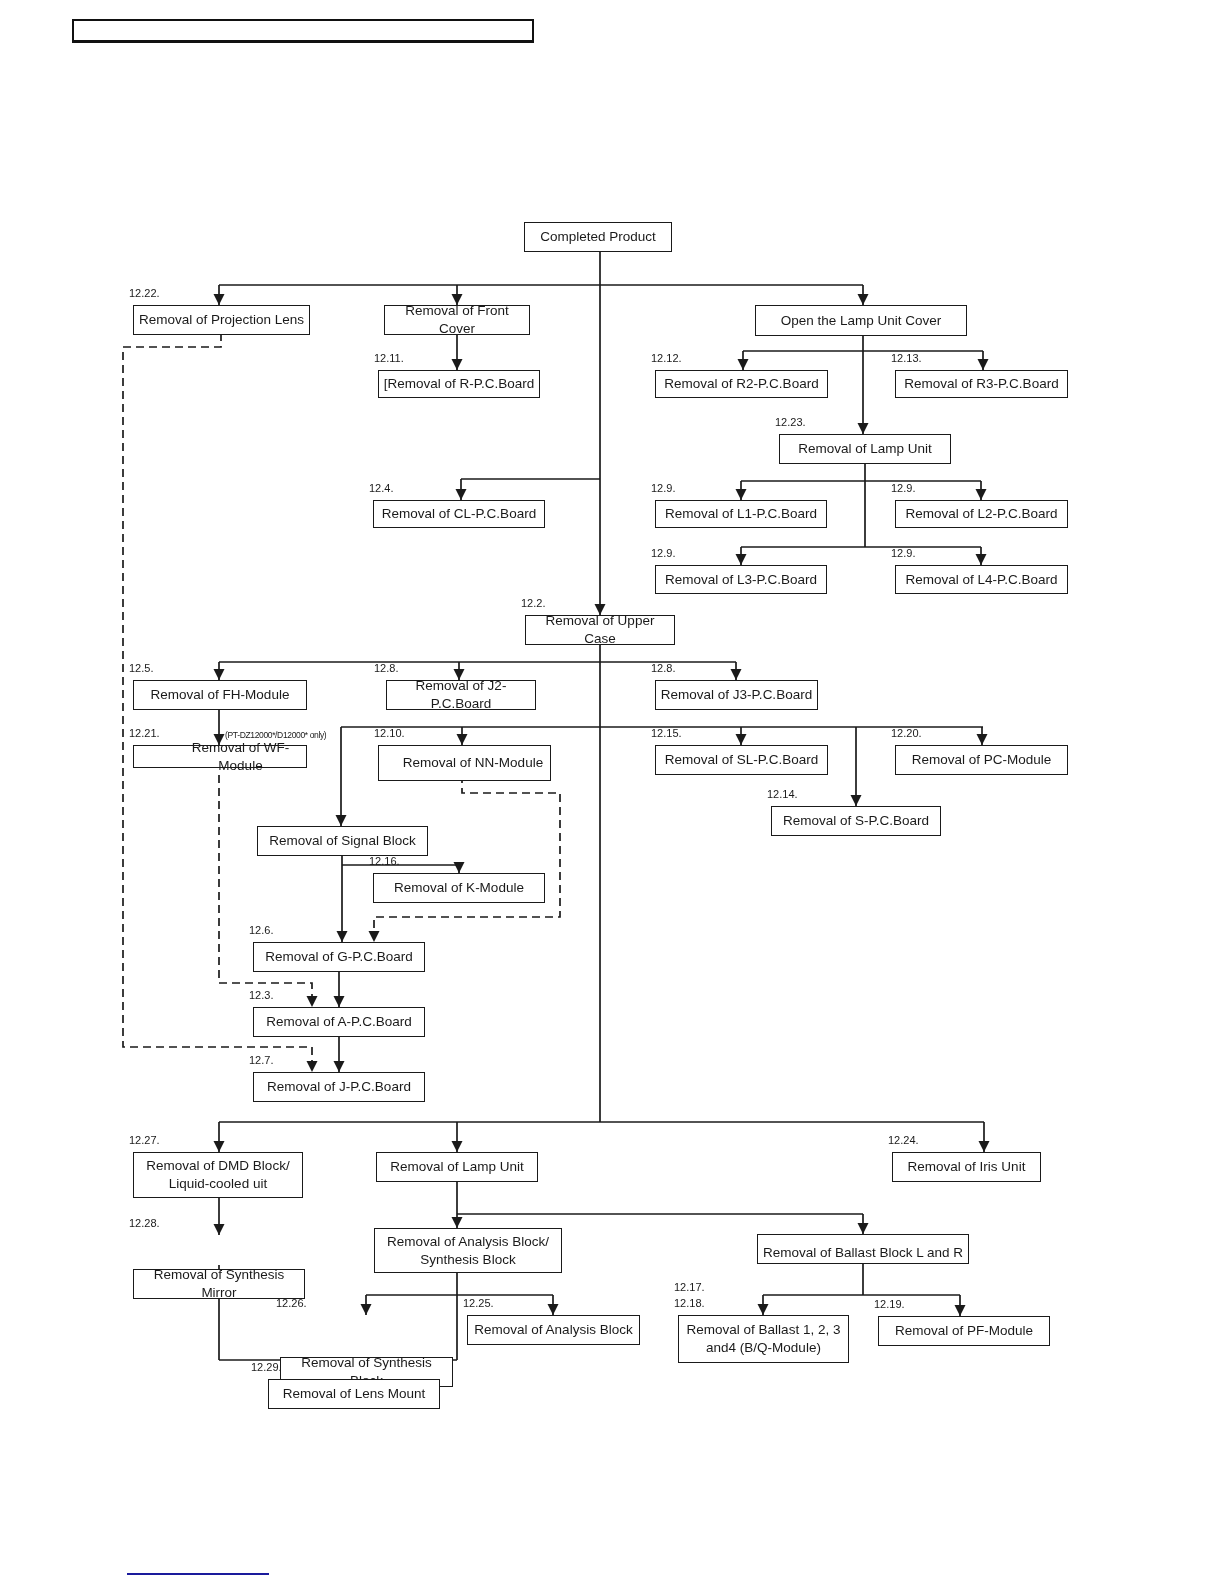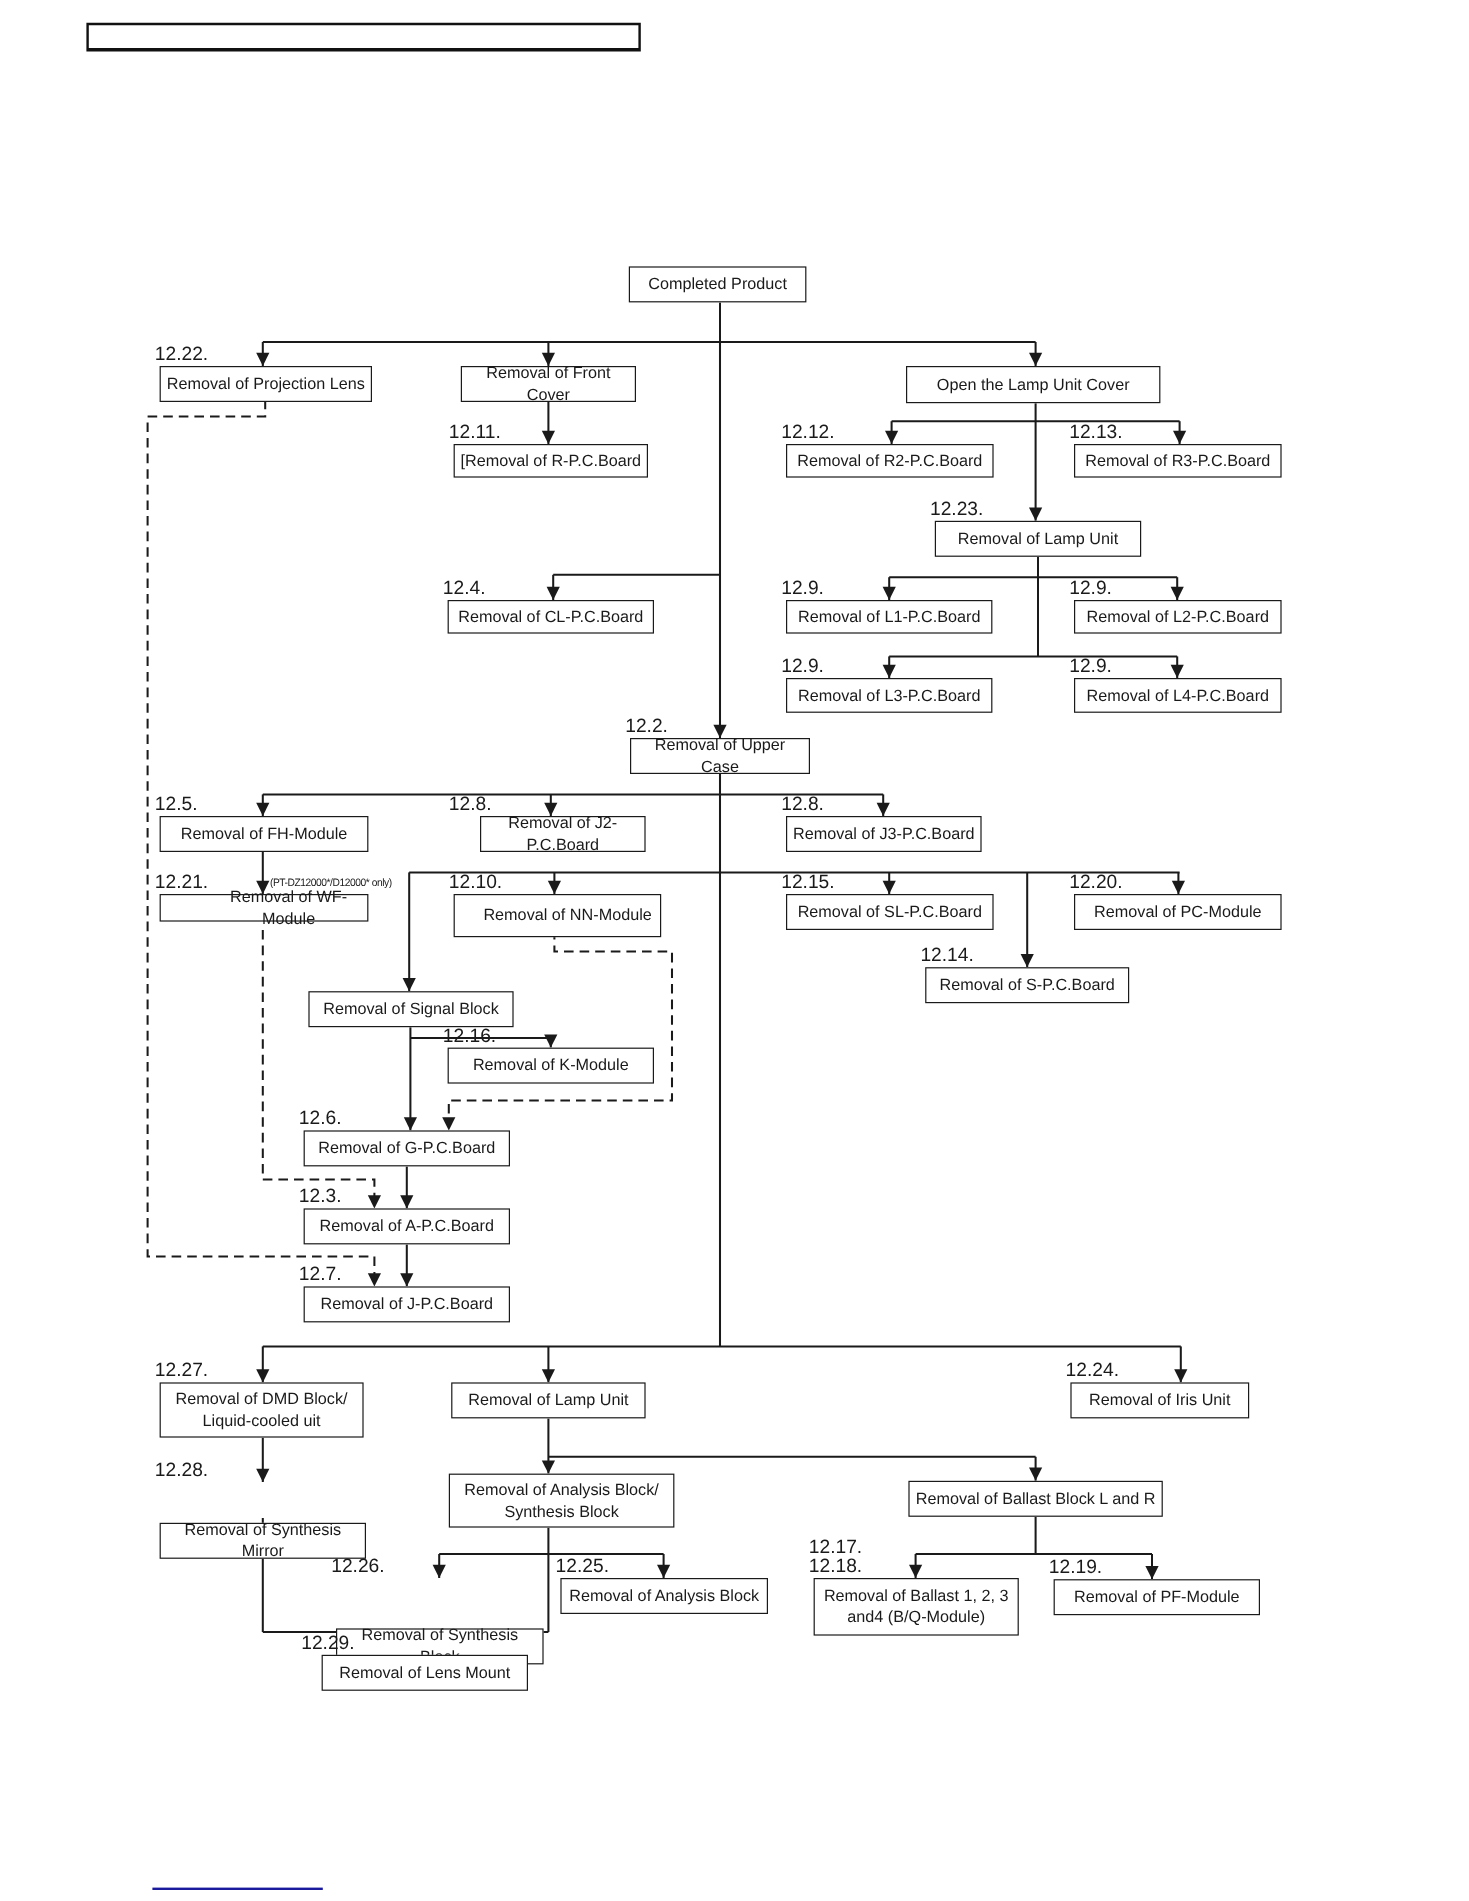"12.22." .num { font-size: 16px -> 11px }
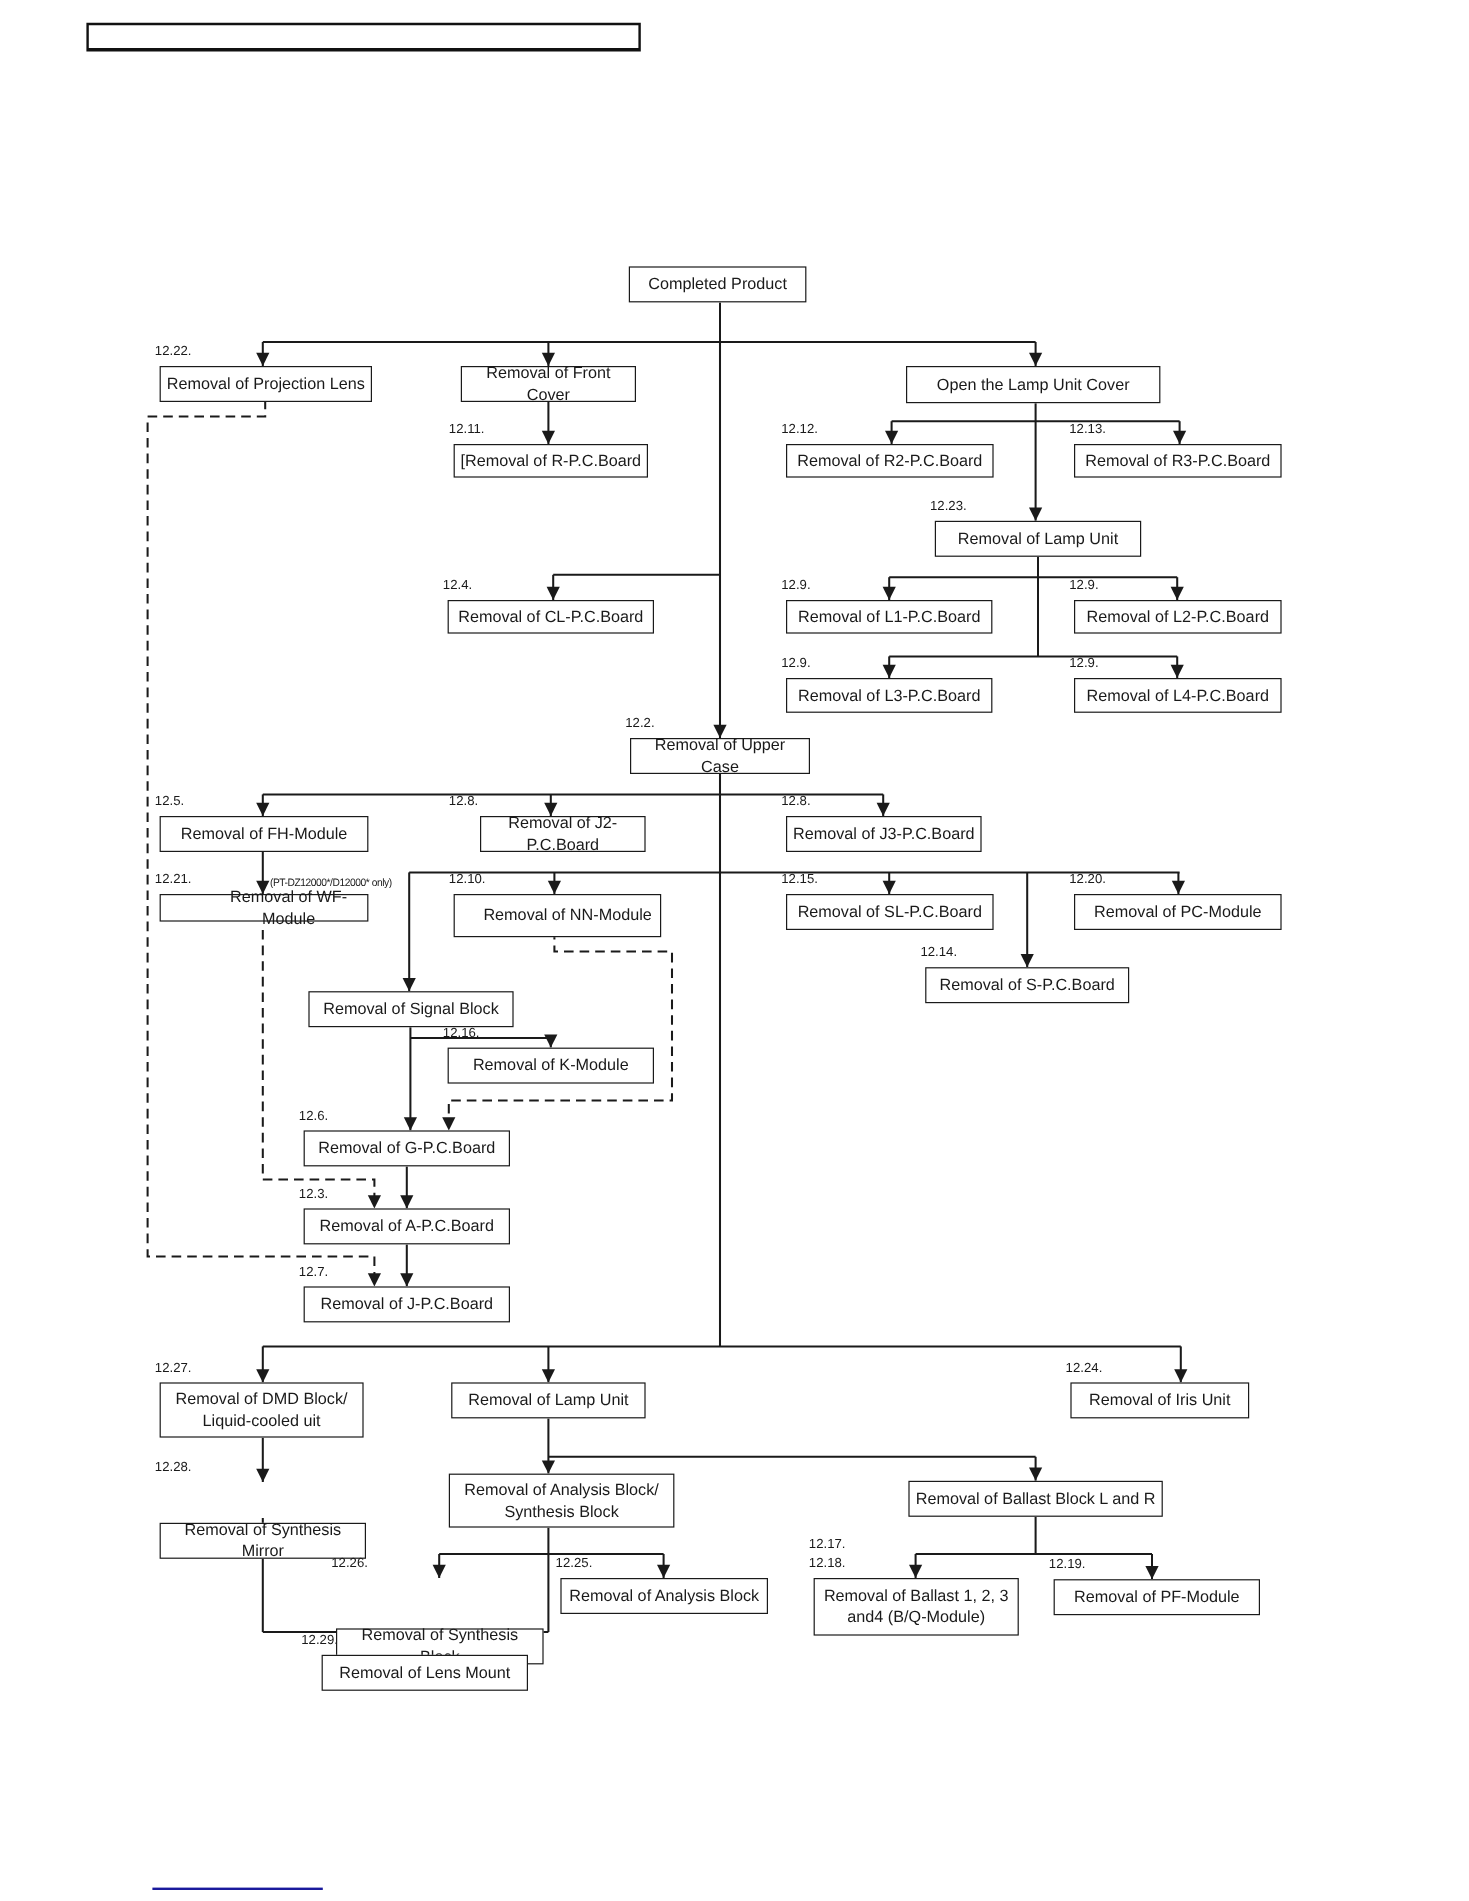"Removal of J2-P.C.Board" div.node { left: 400px -> 386px; width: 138px -> 150px }
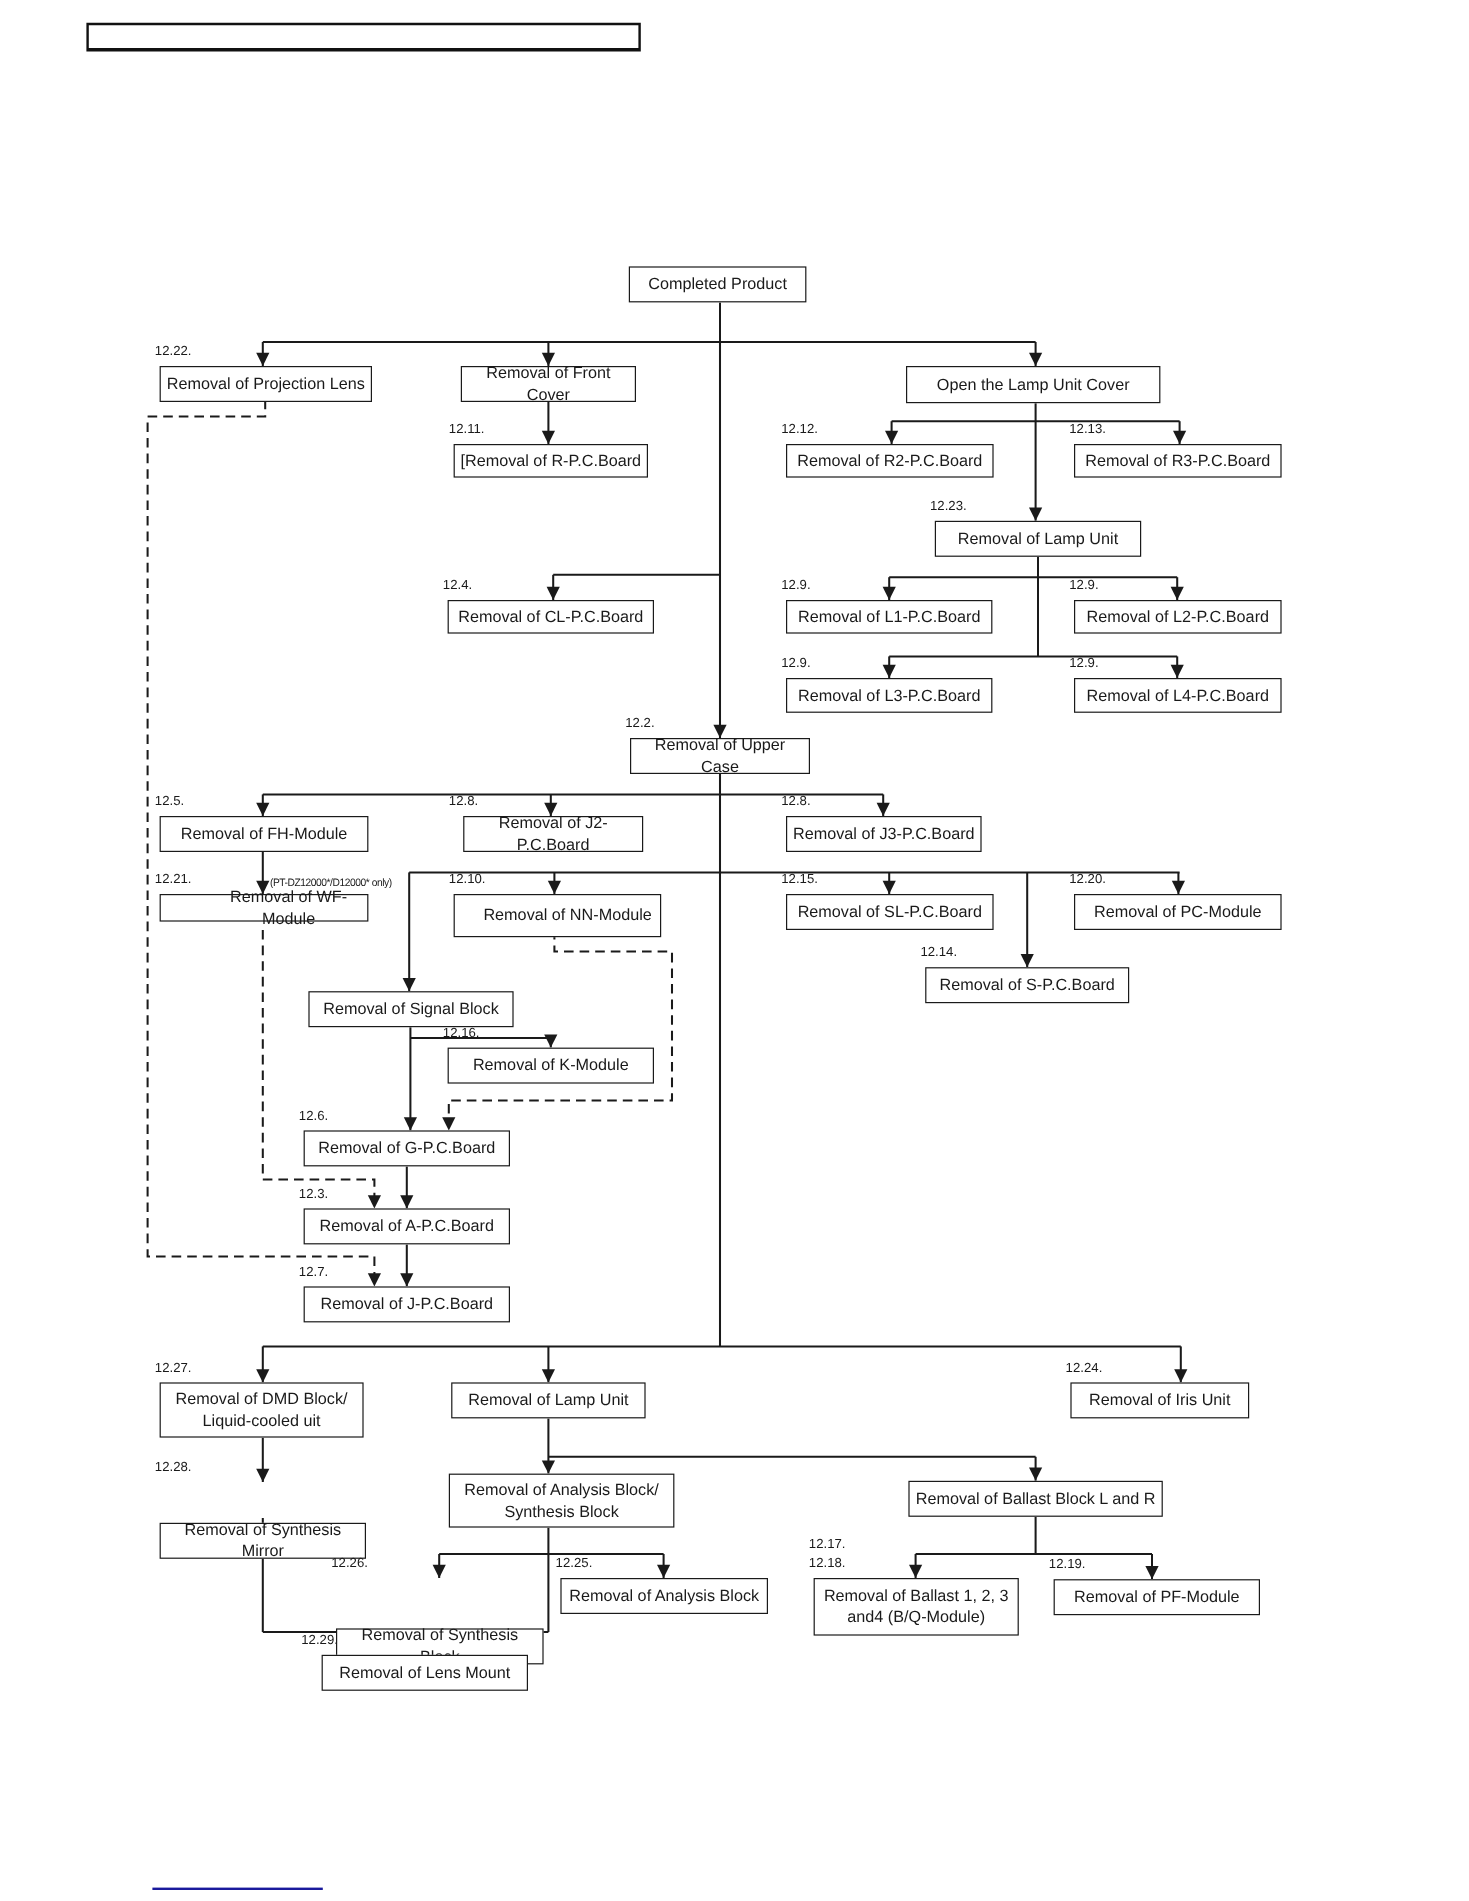"Removal of Ballast Block L" div.node { align-items: none -> flex-end }
